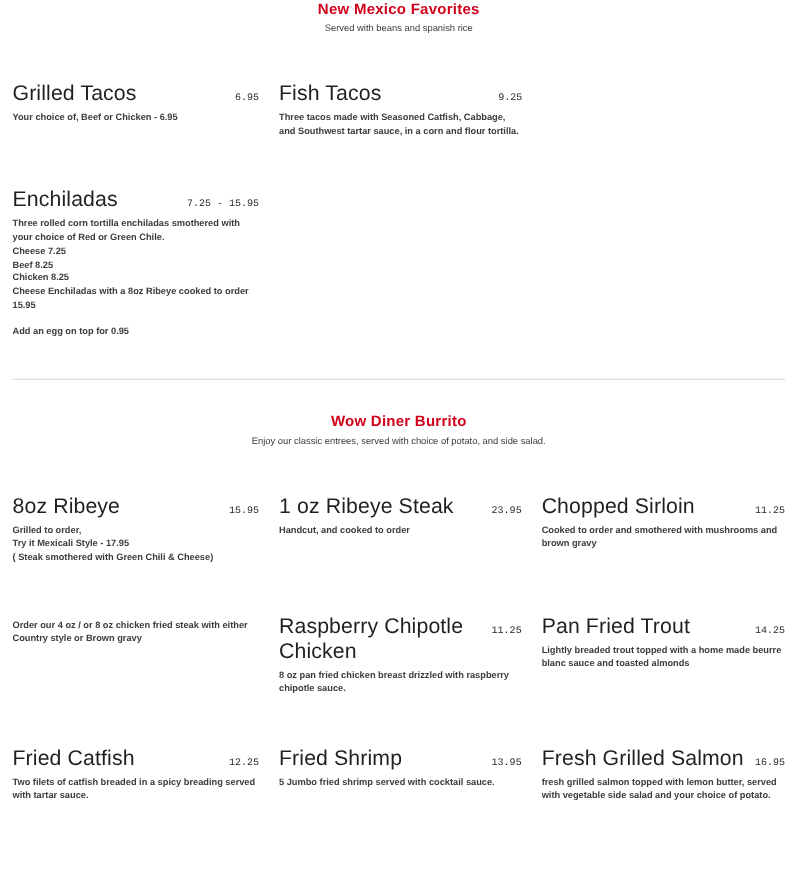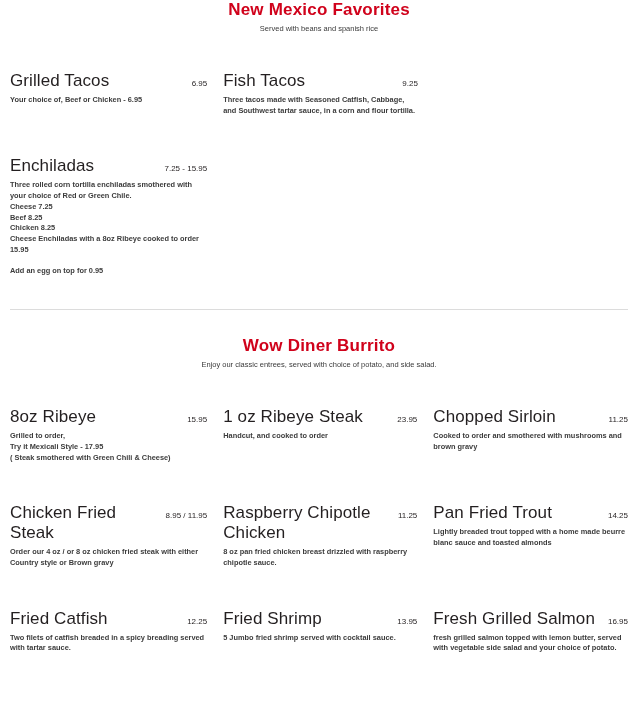"New Mexico Favorites" .section-title { font-size: 17px -> 12px }
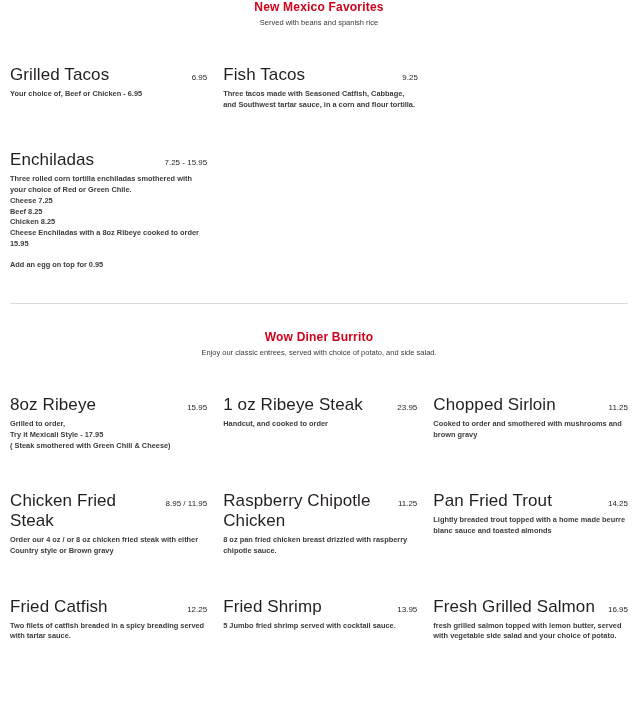"6.95" .item-price { font-family: none -> Liberation Mono, monospace }
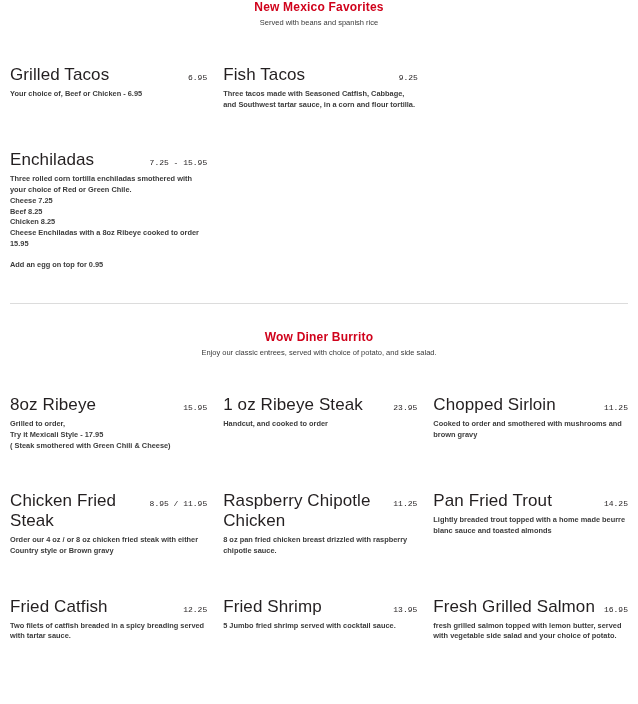"Chicken Fried Steak" div.item-head { html: <div> <span>Chicken Fried Steak</span> <span>8.95 / 11.95</span> </div> -> none }
